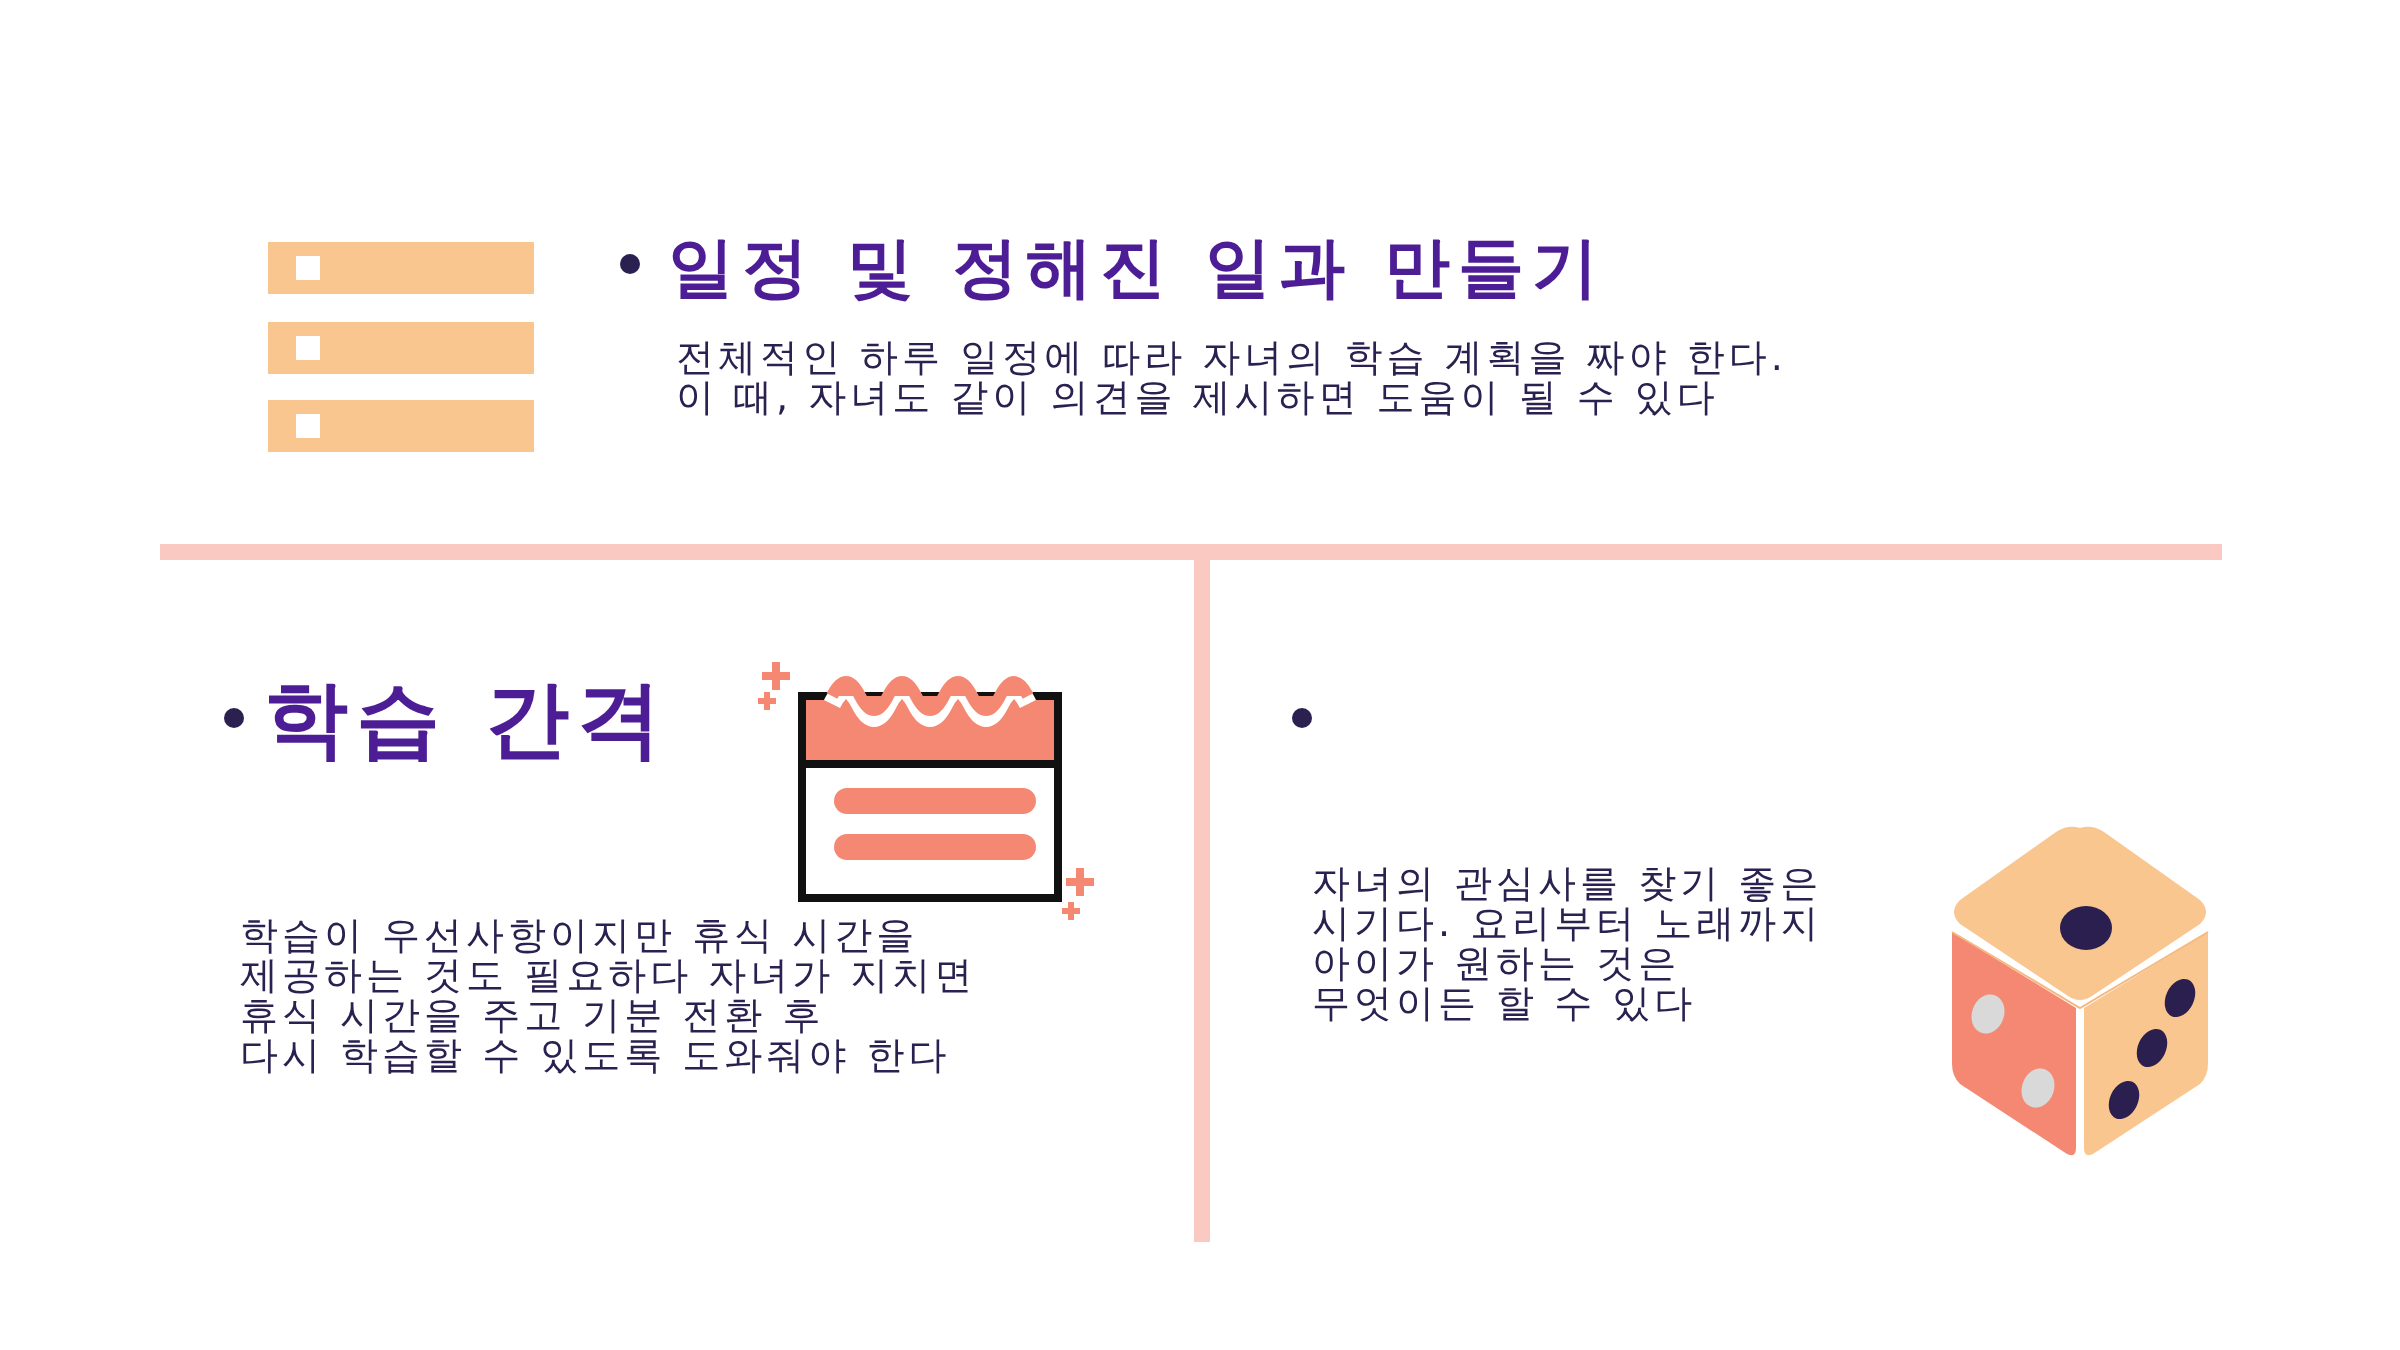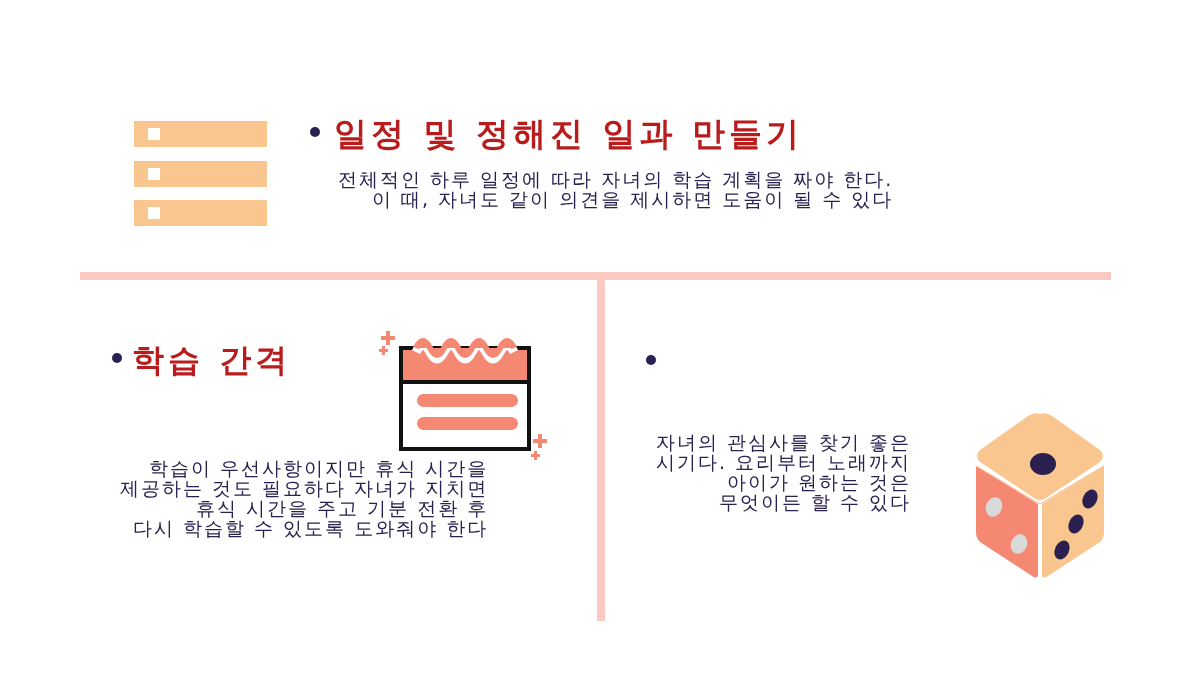"일정 및 정해진 일과 만들기" .title { color: #b91c1c -> #4c1d95 }
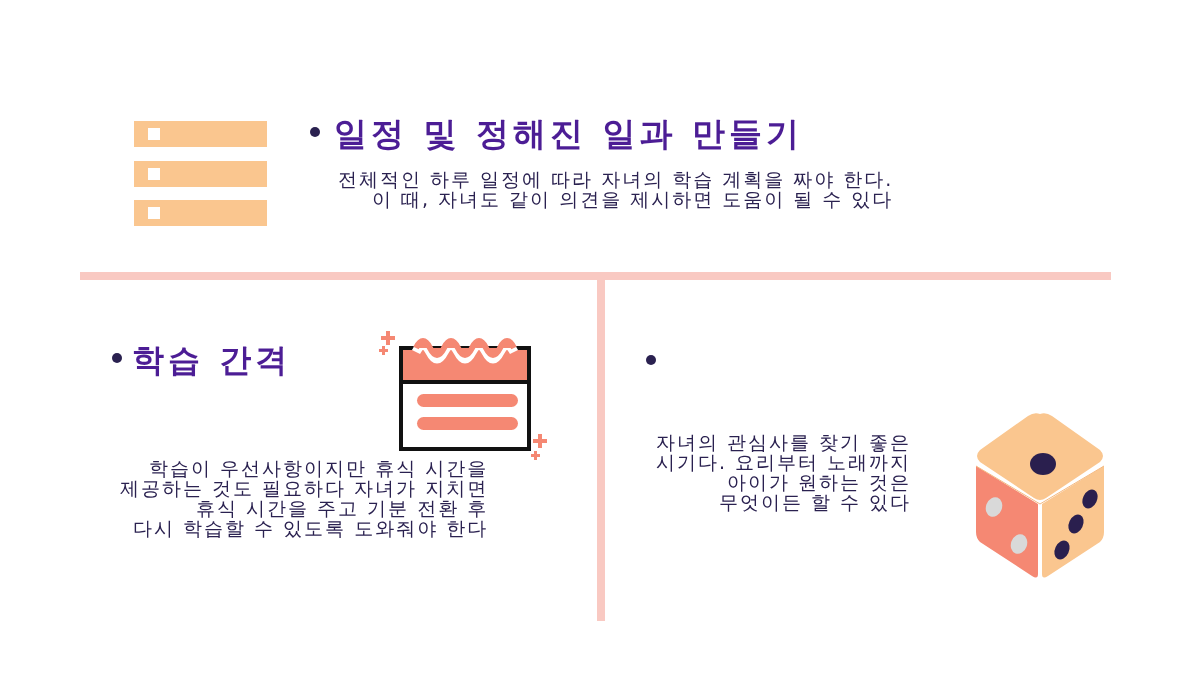"전체적인 하루 일정에 따라 자녀의" .body-text { text-align: right -> none }
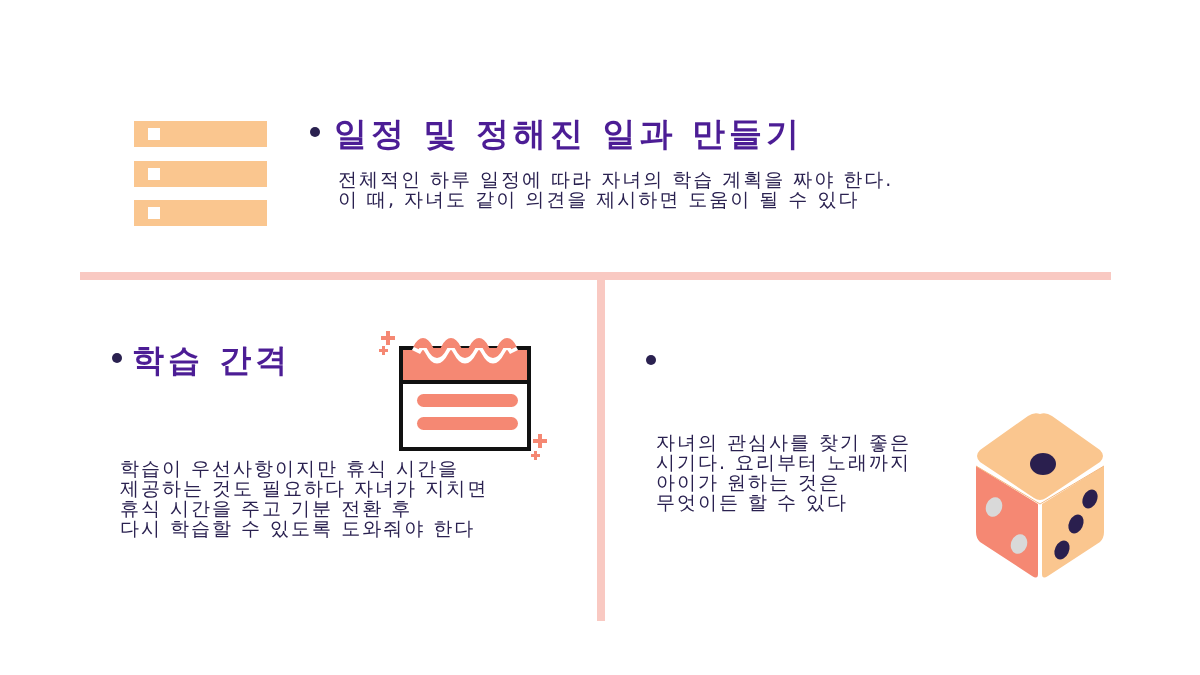"학습 간격" div.abs { font-size: 32px -> 42px }
